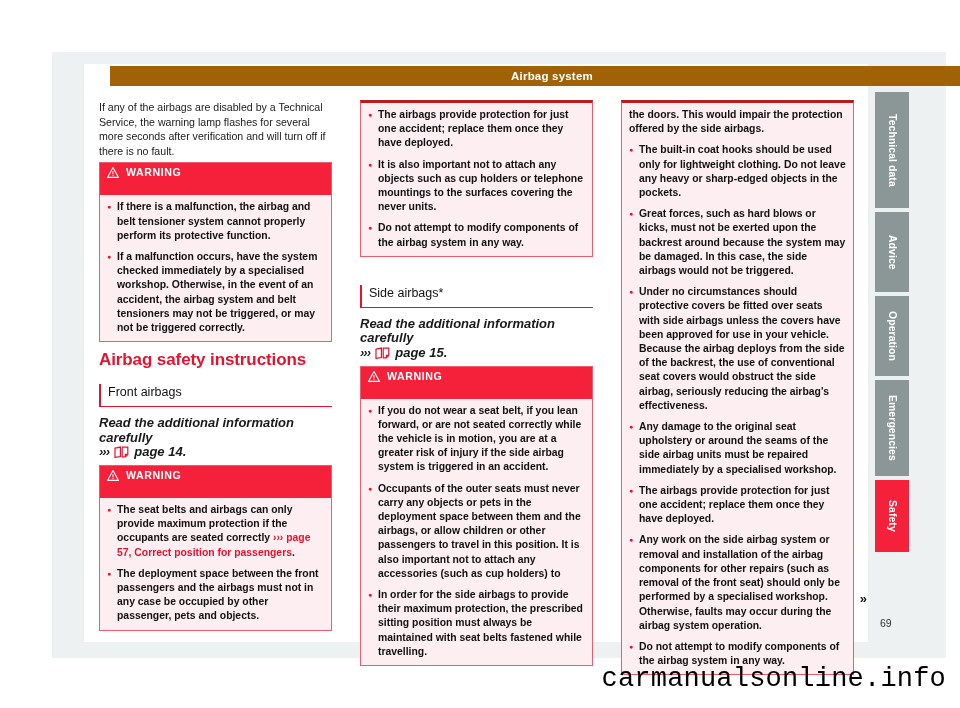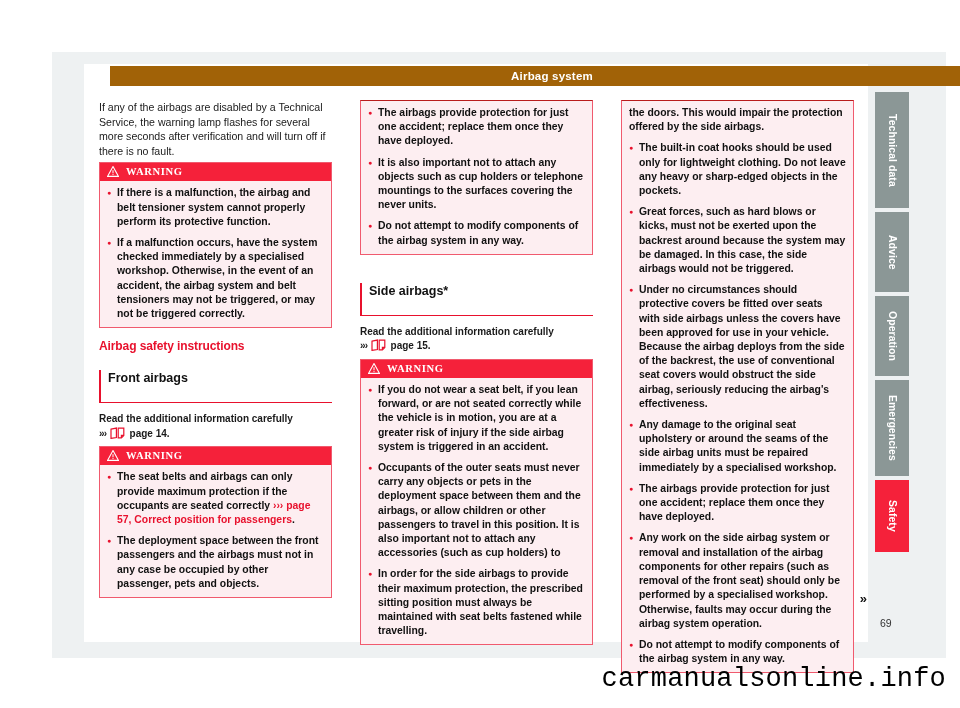"The airbags provide protection for" .warnbox.headless { border-top: 1px solid #b91c1c -> 3px solid #b91c1c }
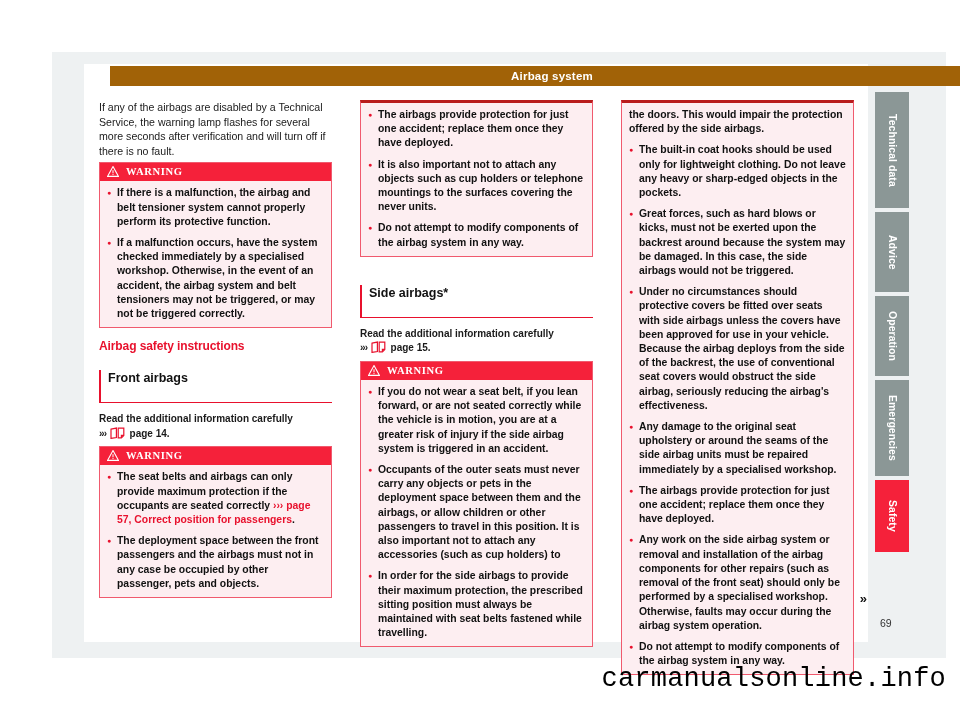"WARNING" .warn-head { font-family: Liberation Serif, serif -> none; padding: 3px 0 4px 7px -> 3px 0 17px 7px }
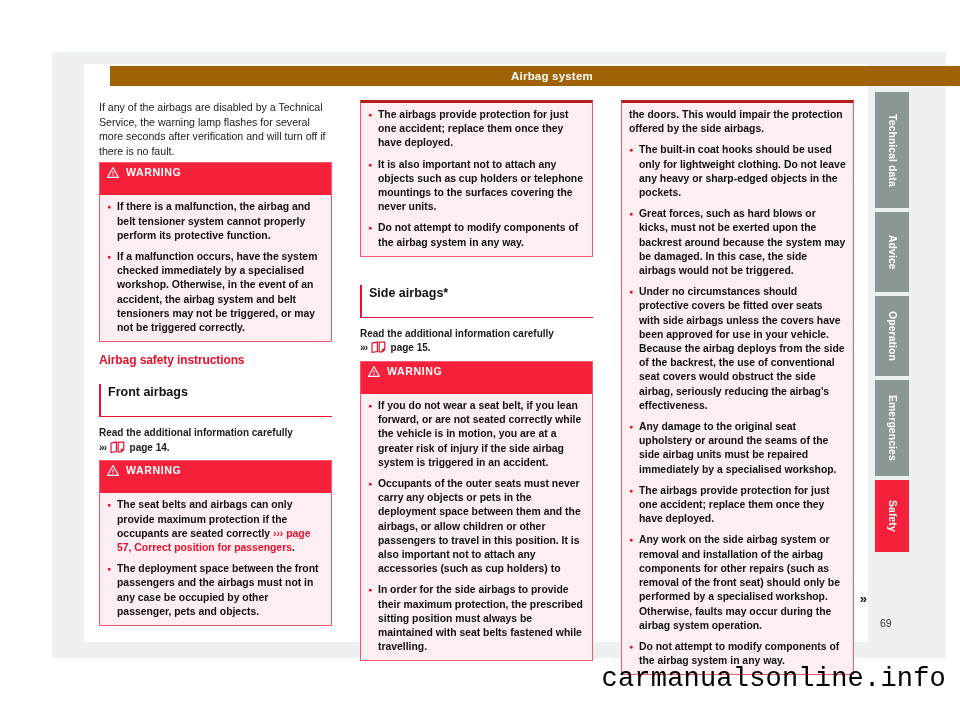"Side airbags*" h2.sub-title { font-weight: bold -> normal; padding: 0 0 16px 7px -> 0 0 6px 7px }
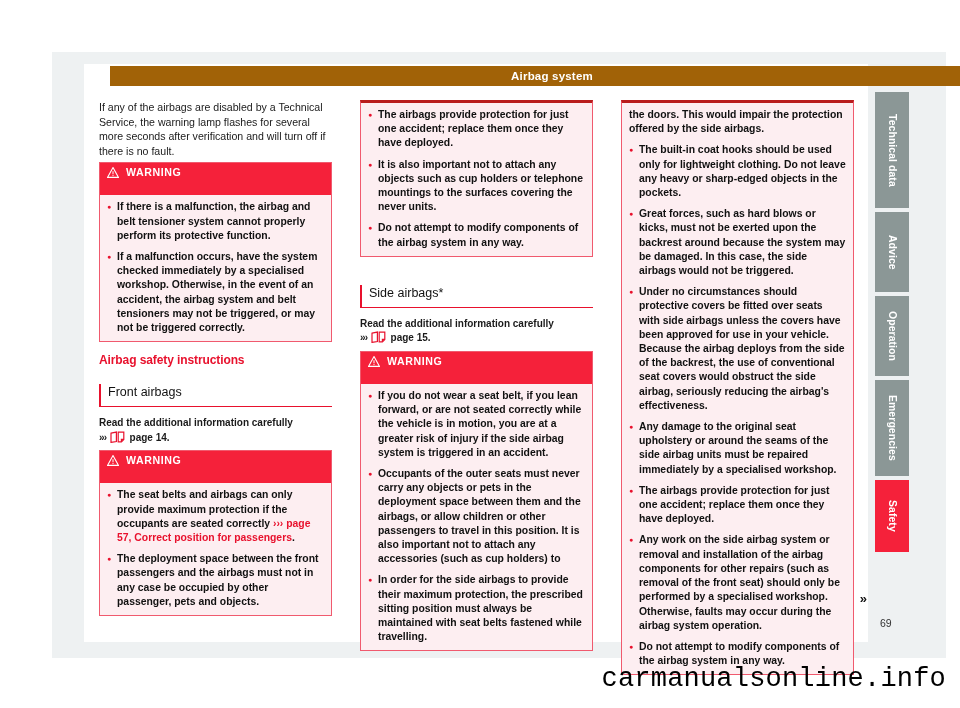"Read the additional information" .read-more { font-size: 10px -> 13px; font-style: none -> italic }
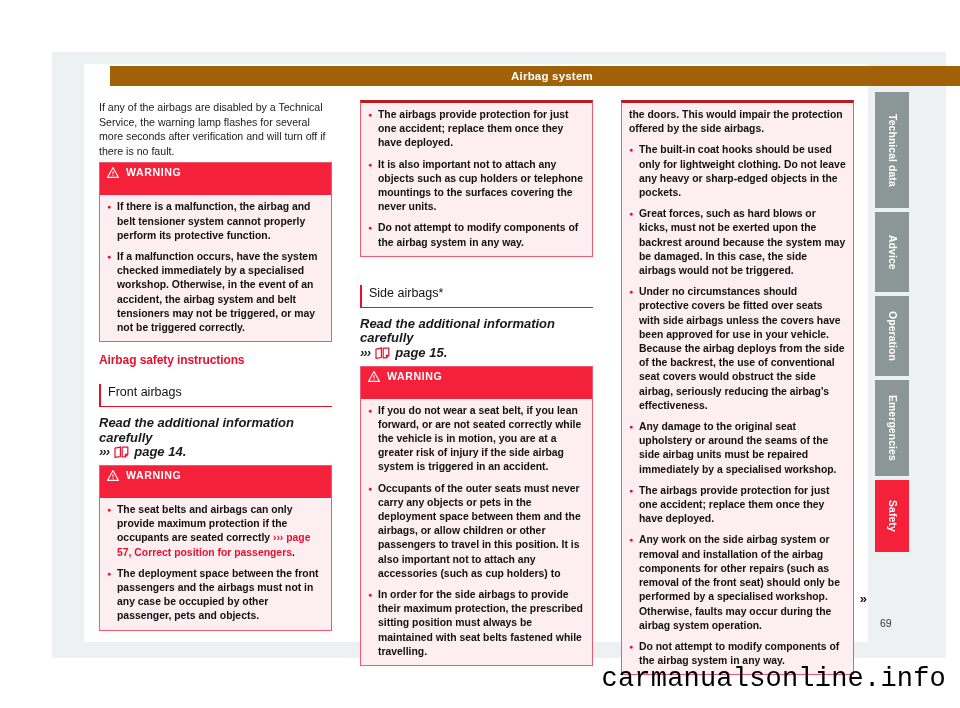"Airbag safety instructions" h1.sec-title { font-size: 12px -> 17px }
